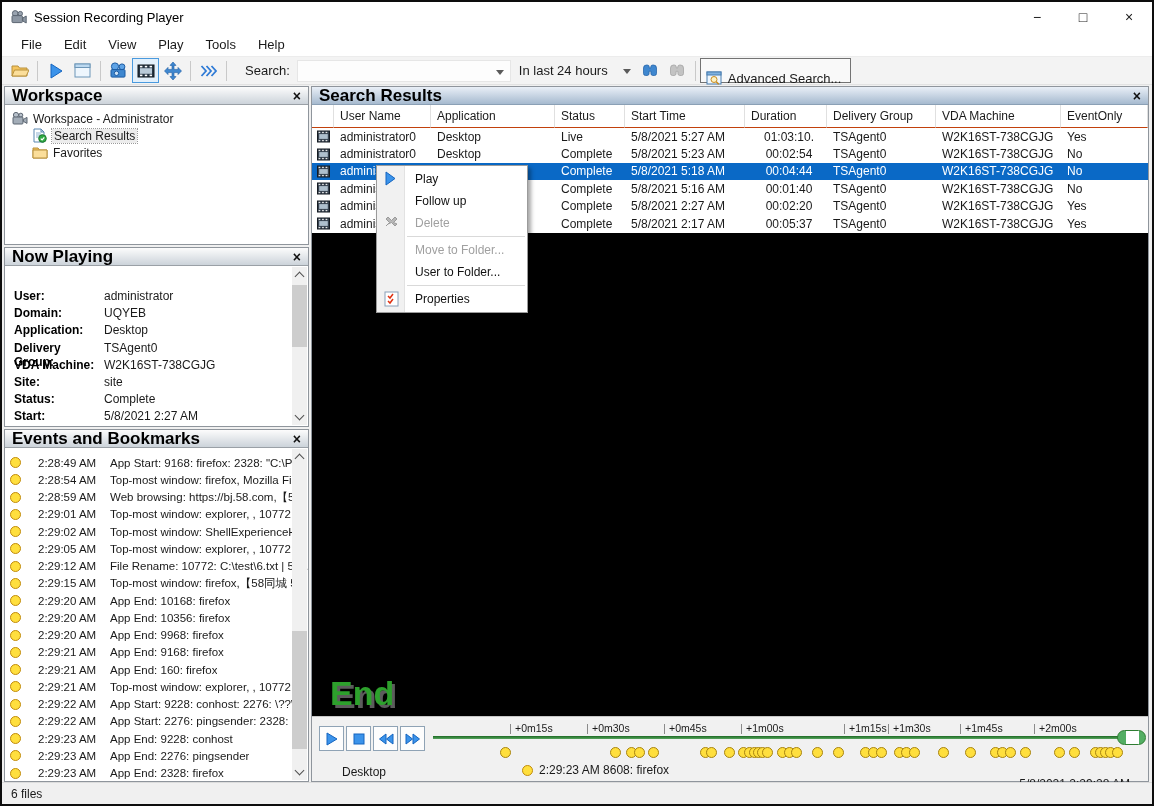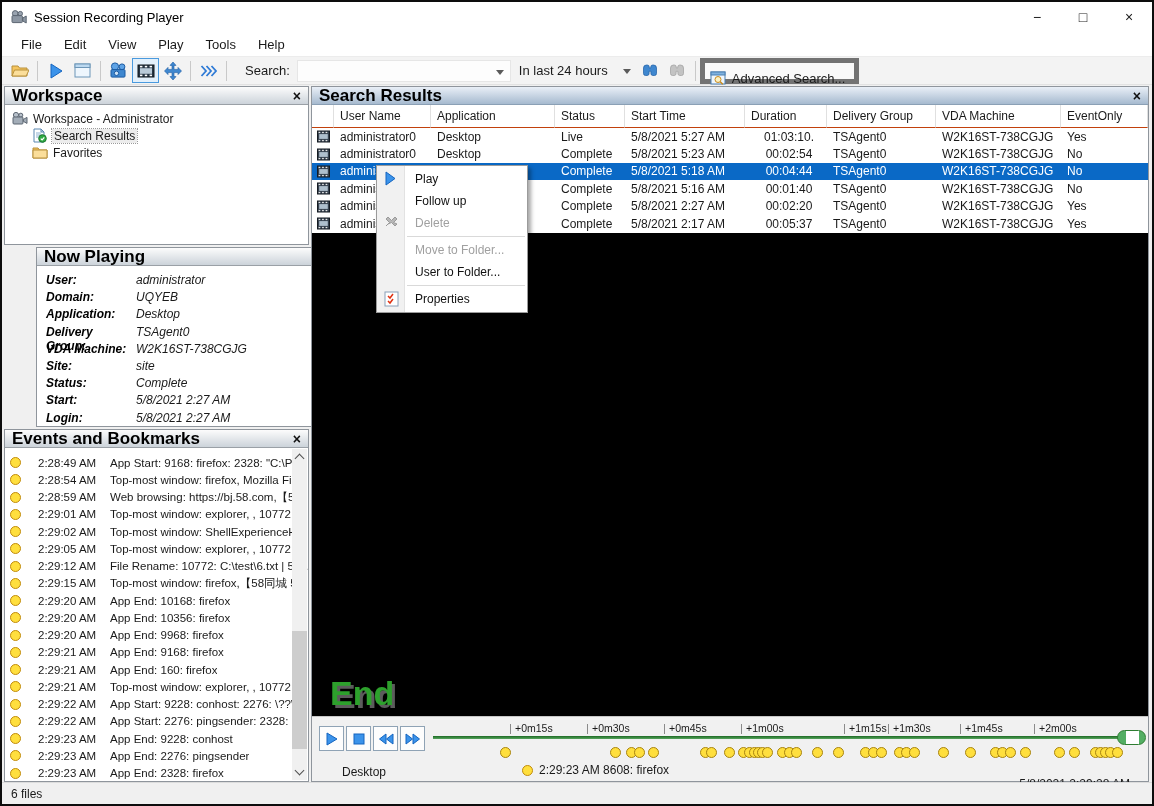"Advanced Search..." .adv-btn { border: 5px solid #737373 -> 1px solid #737373 }
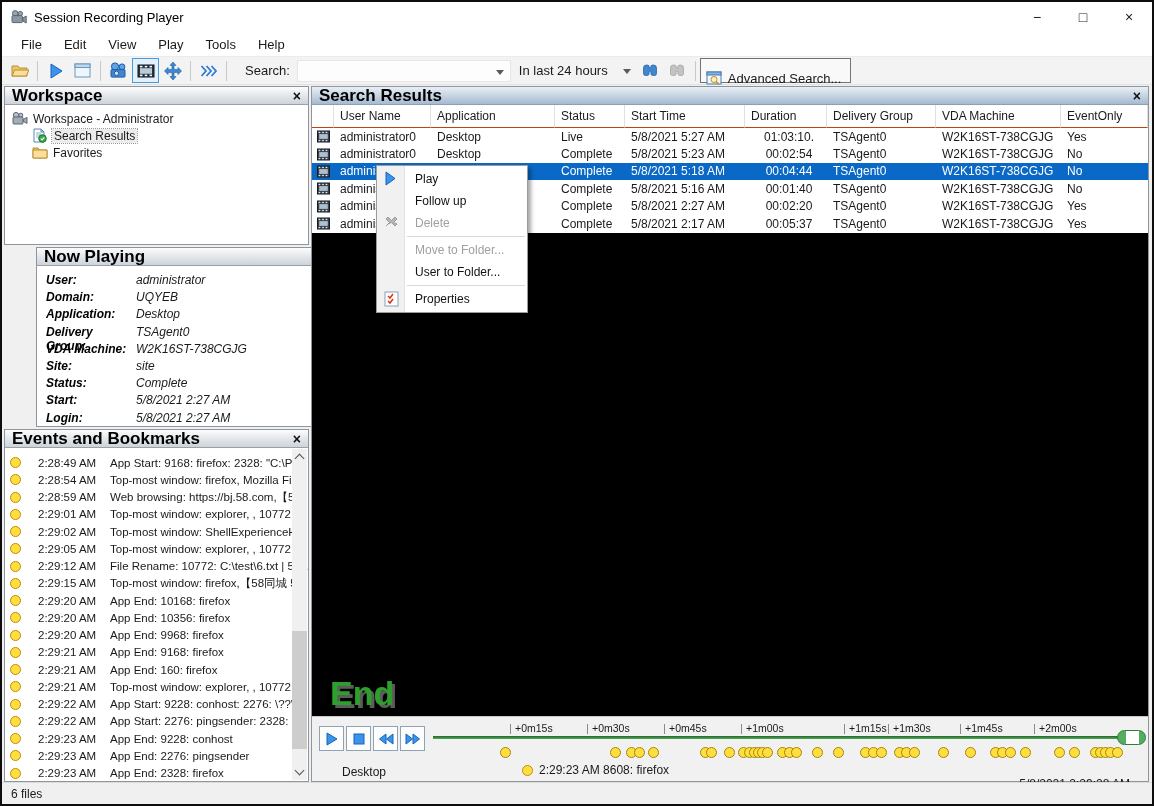"Now Playing" #panel-nowplaying { margin-left: 32px -> none }
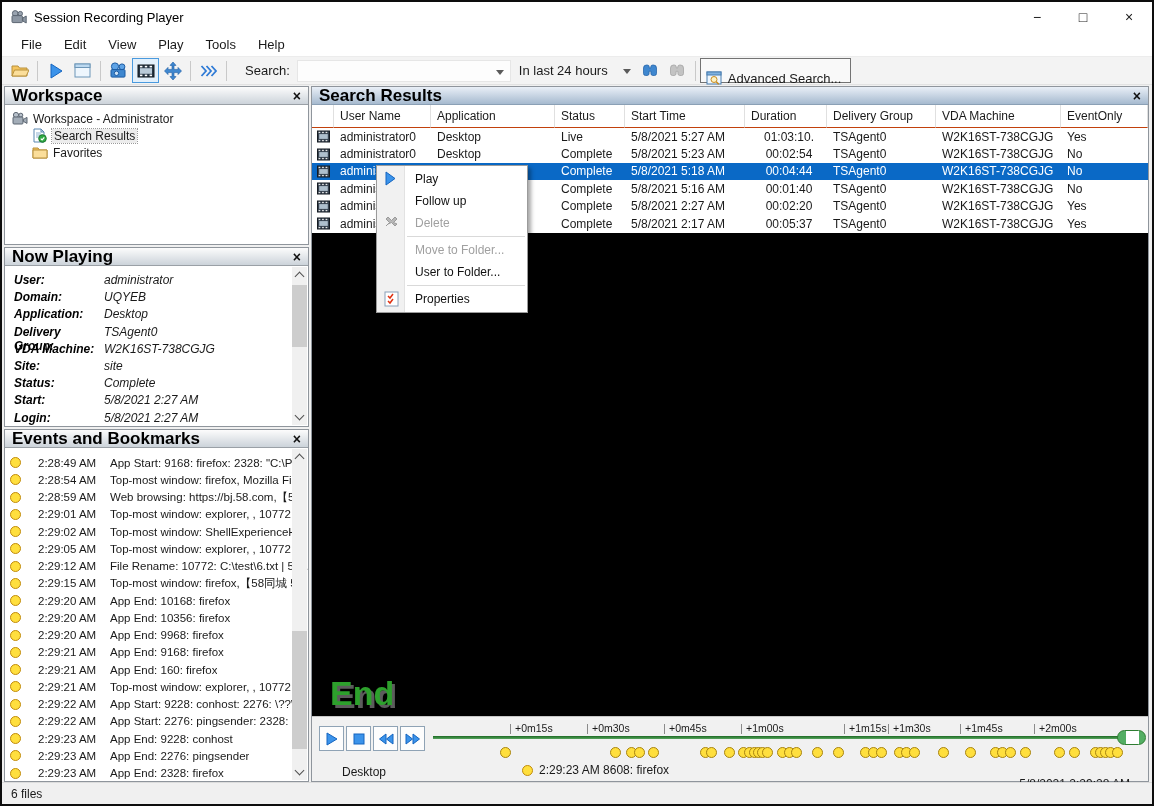"User:" .np-body { font-style: italic -> none; padding-top: 7px -> 23px }
